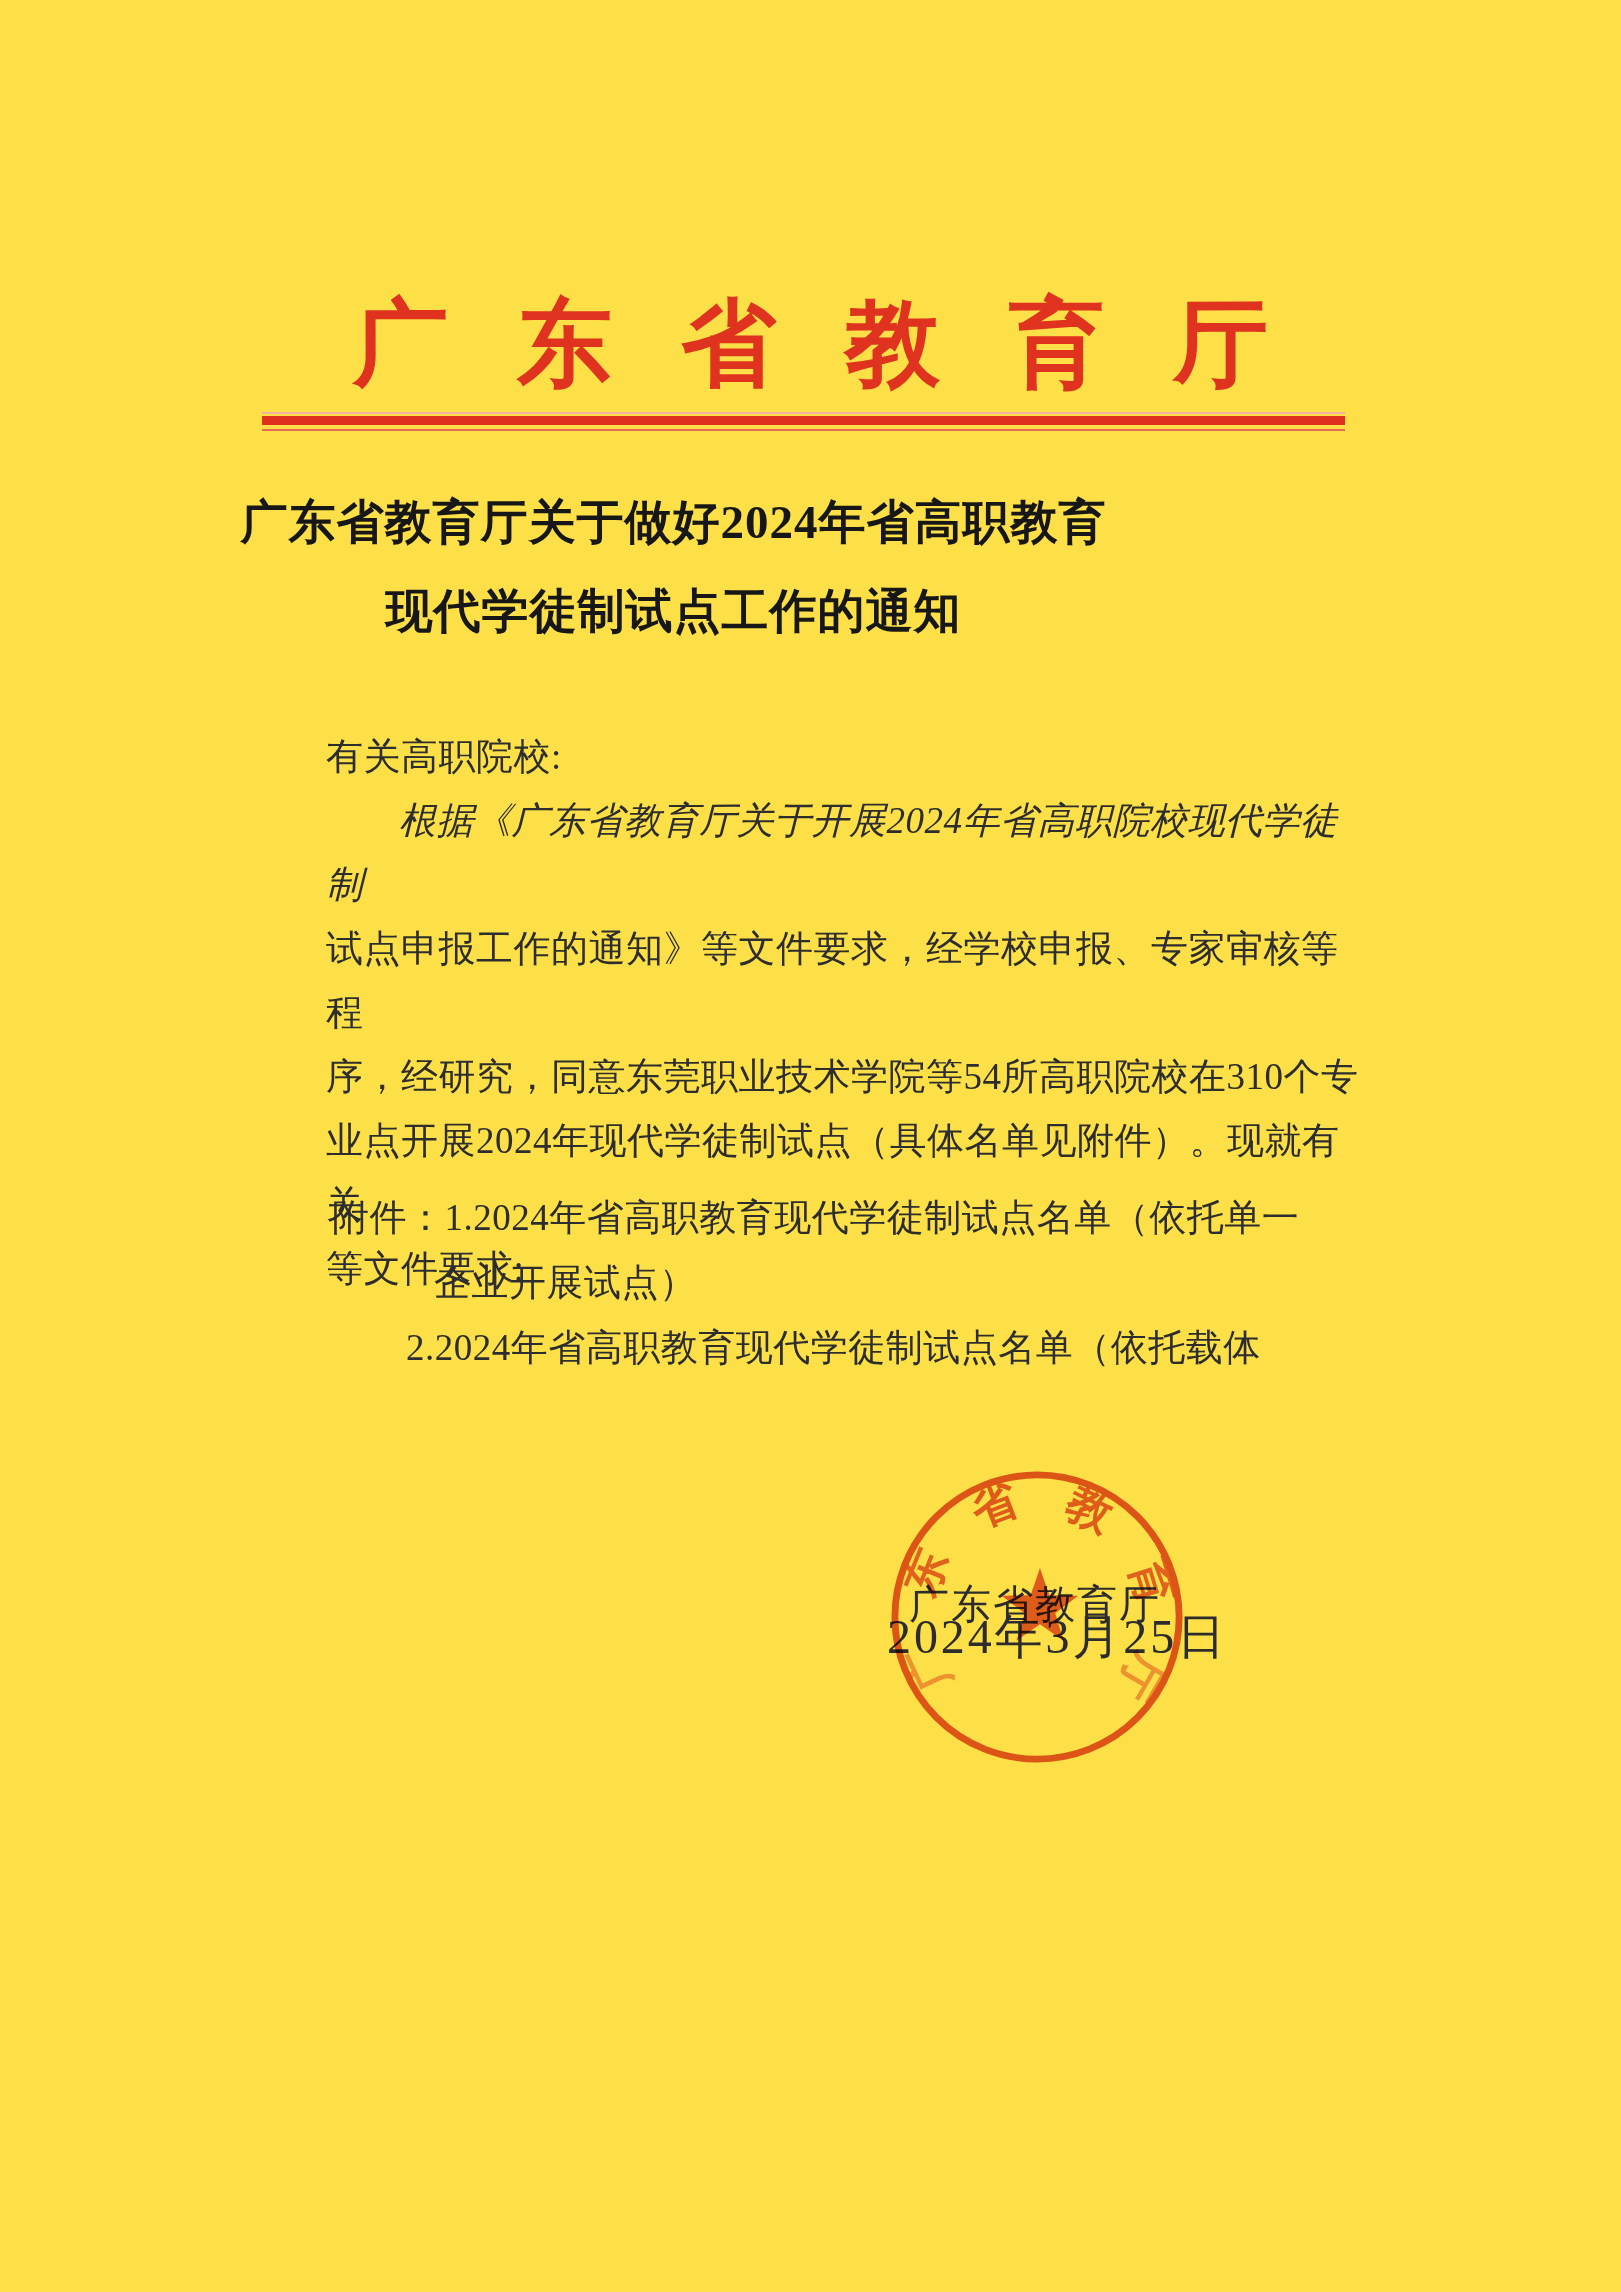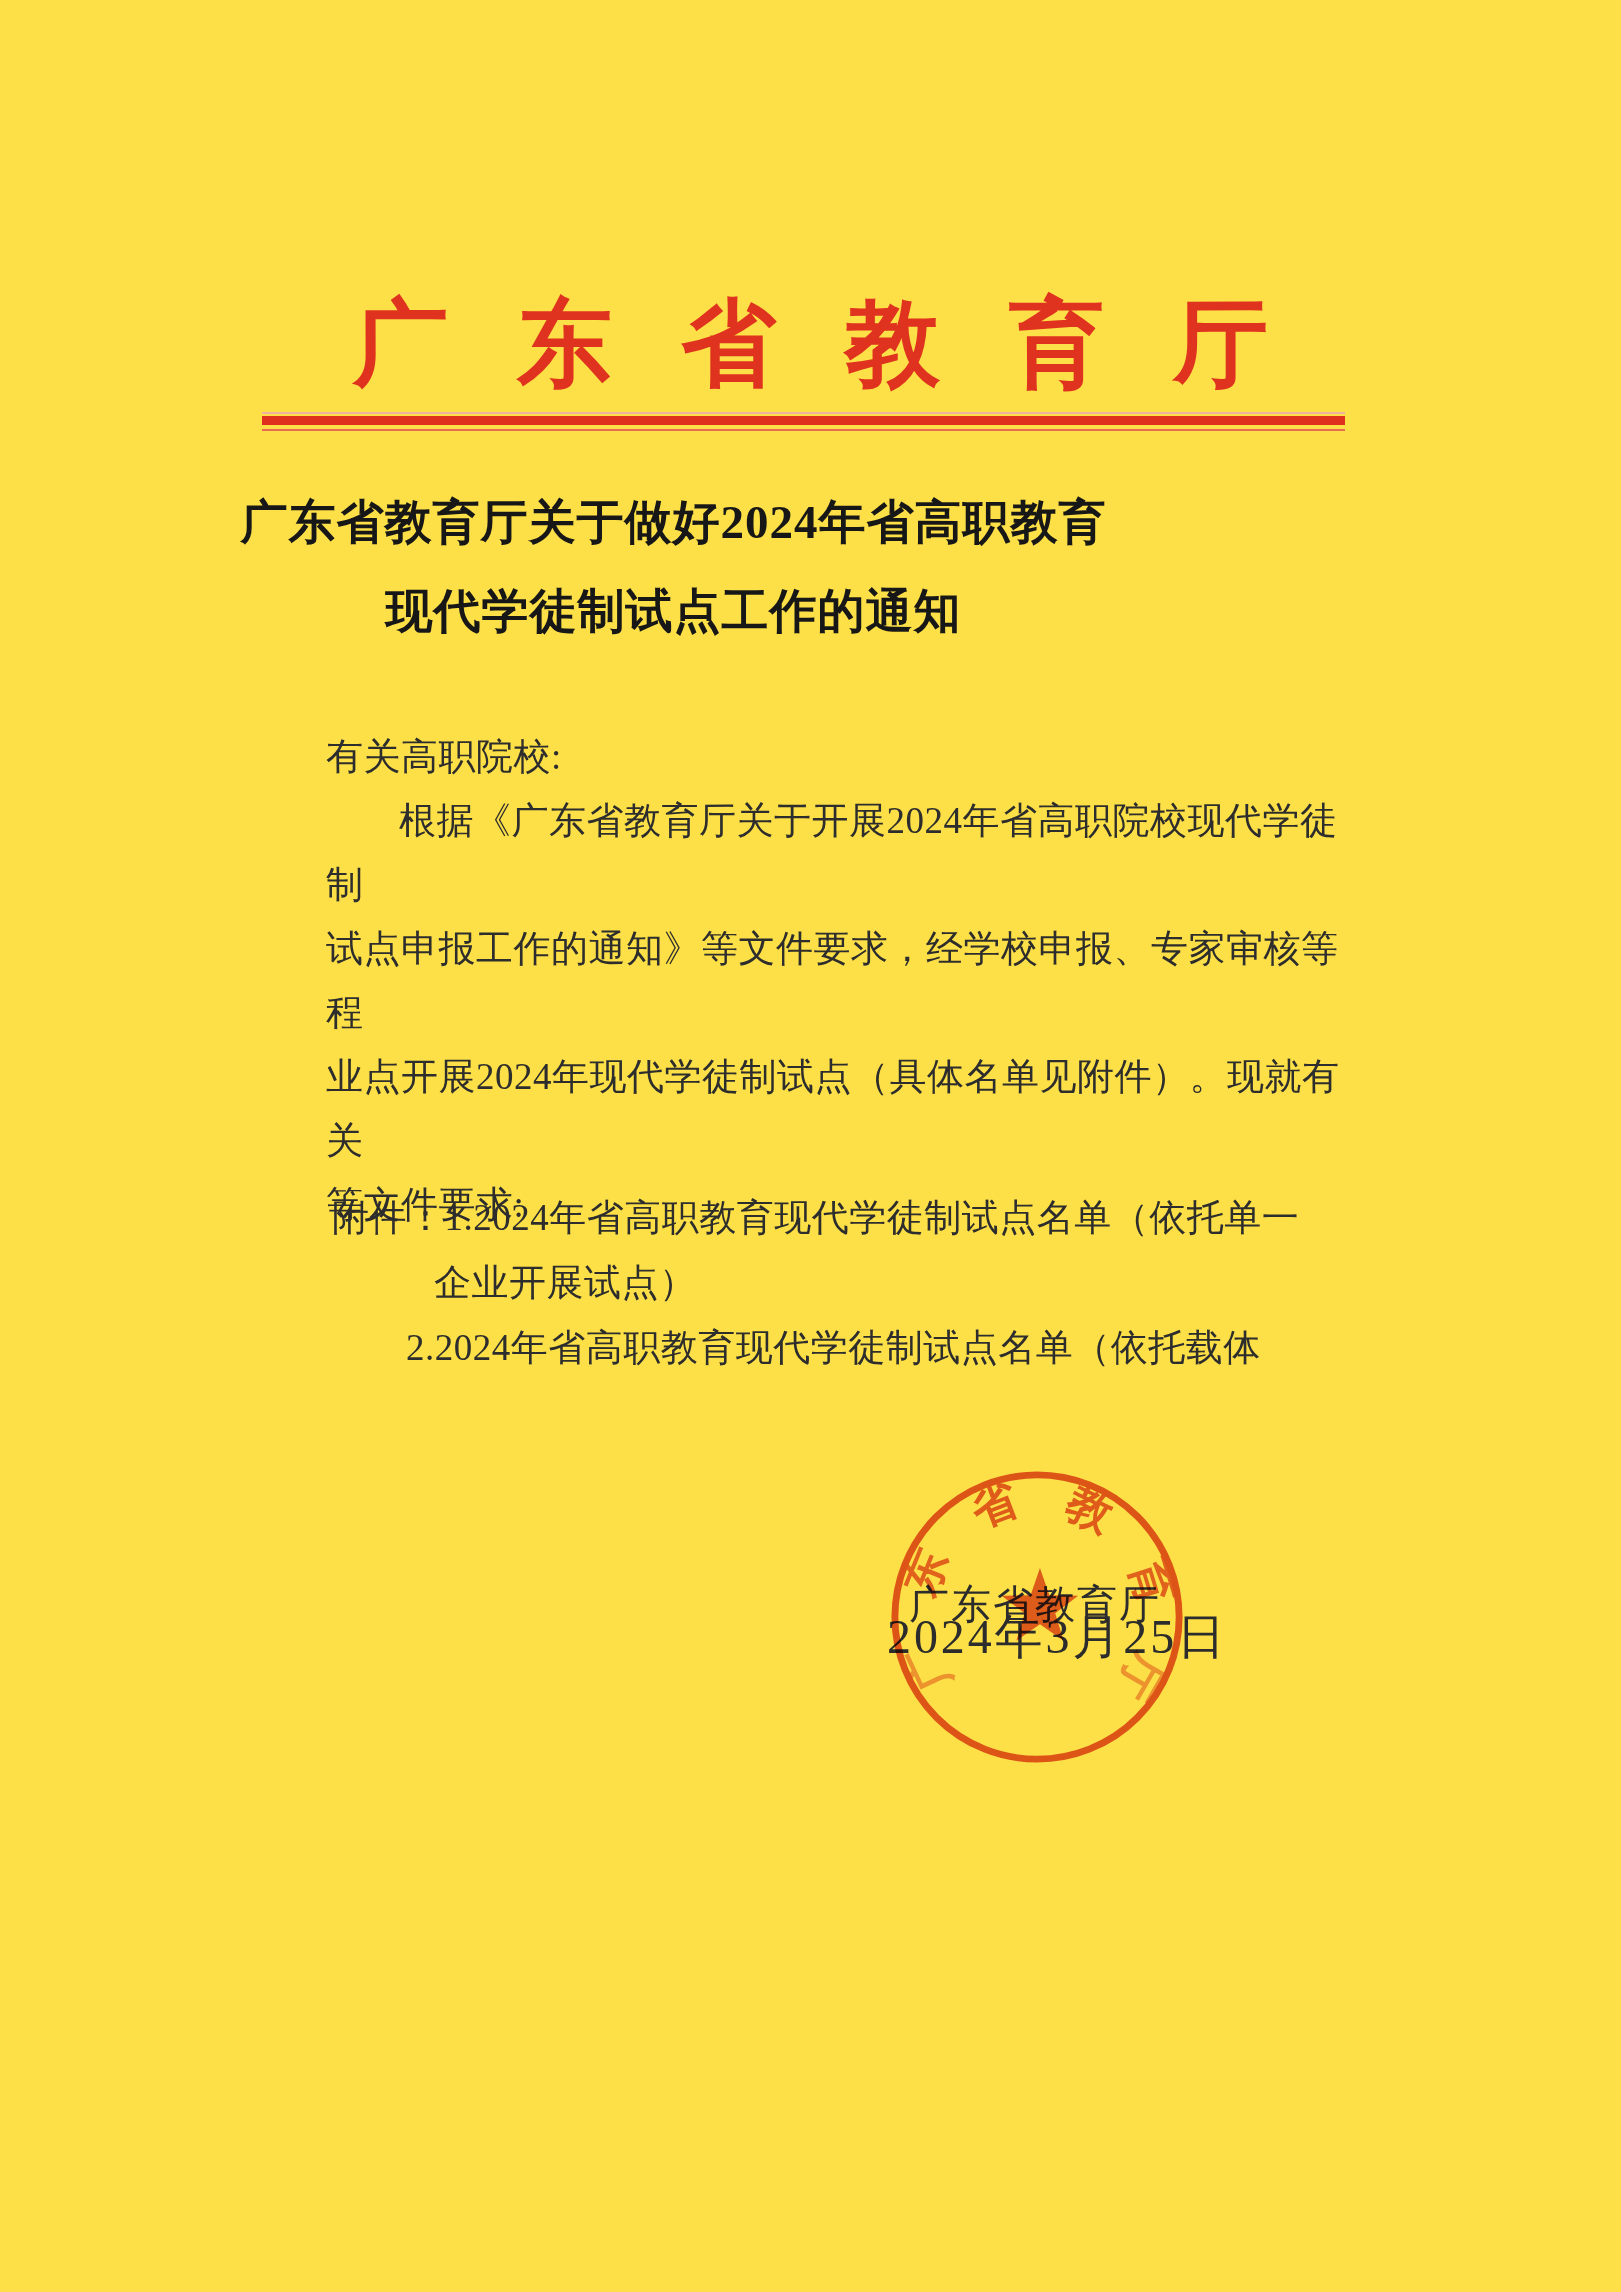"根据《广东省教育厅关于开展2024年省高职院校现代学徒制" .body-text .indent { font-style: none -> italic }
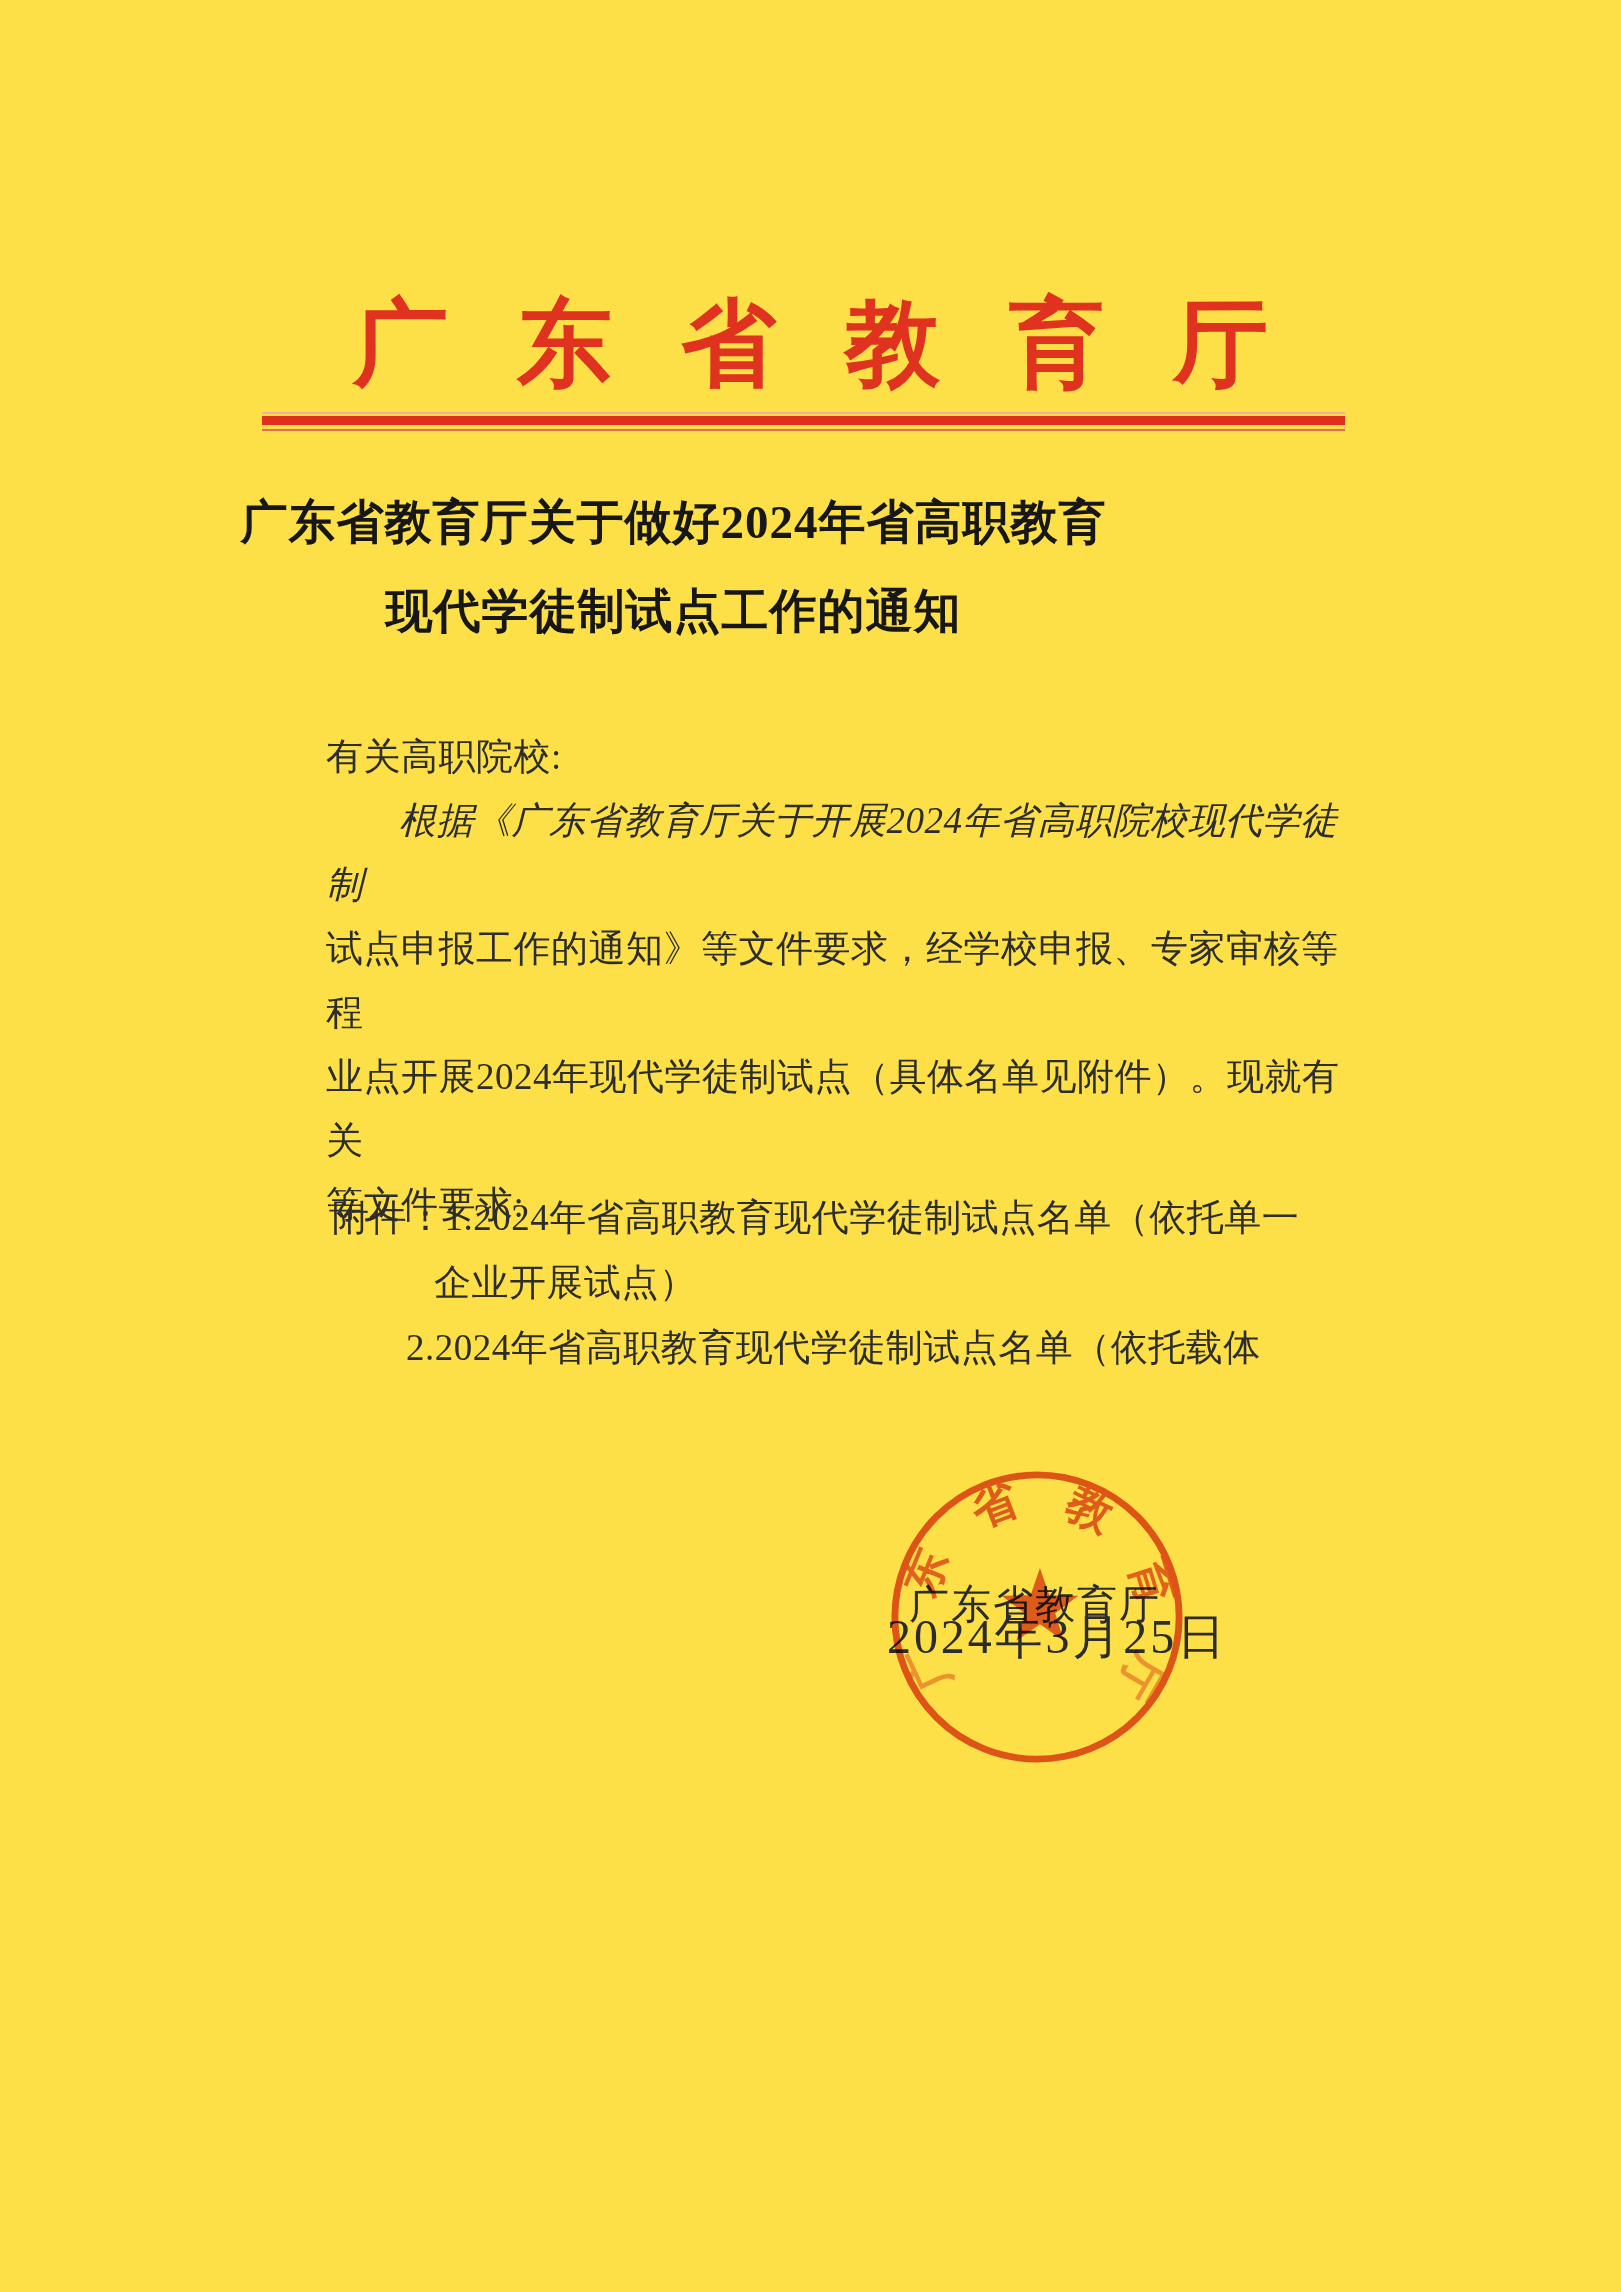"序，经研究，同意东莞职业技术学院等54所高职院校在310个专" div.line { html: none -> <div>序，经研究，同意东莞职业技术学院等54所高职院校在310个专</div> }
